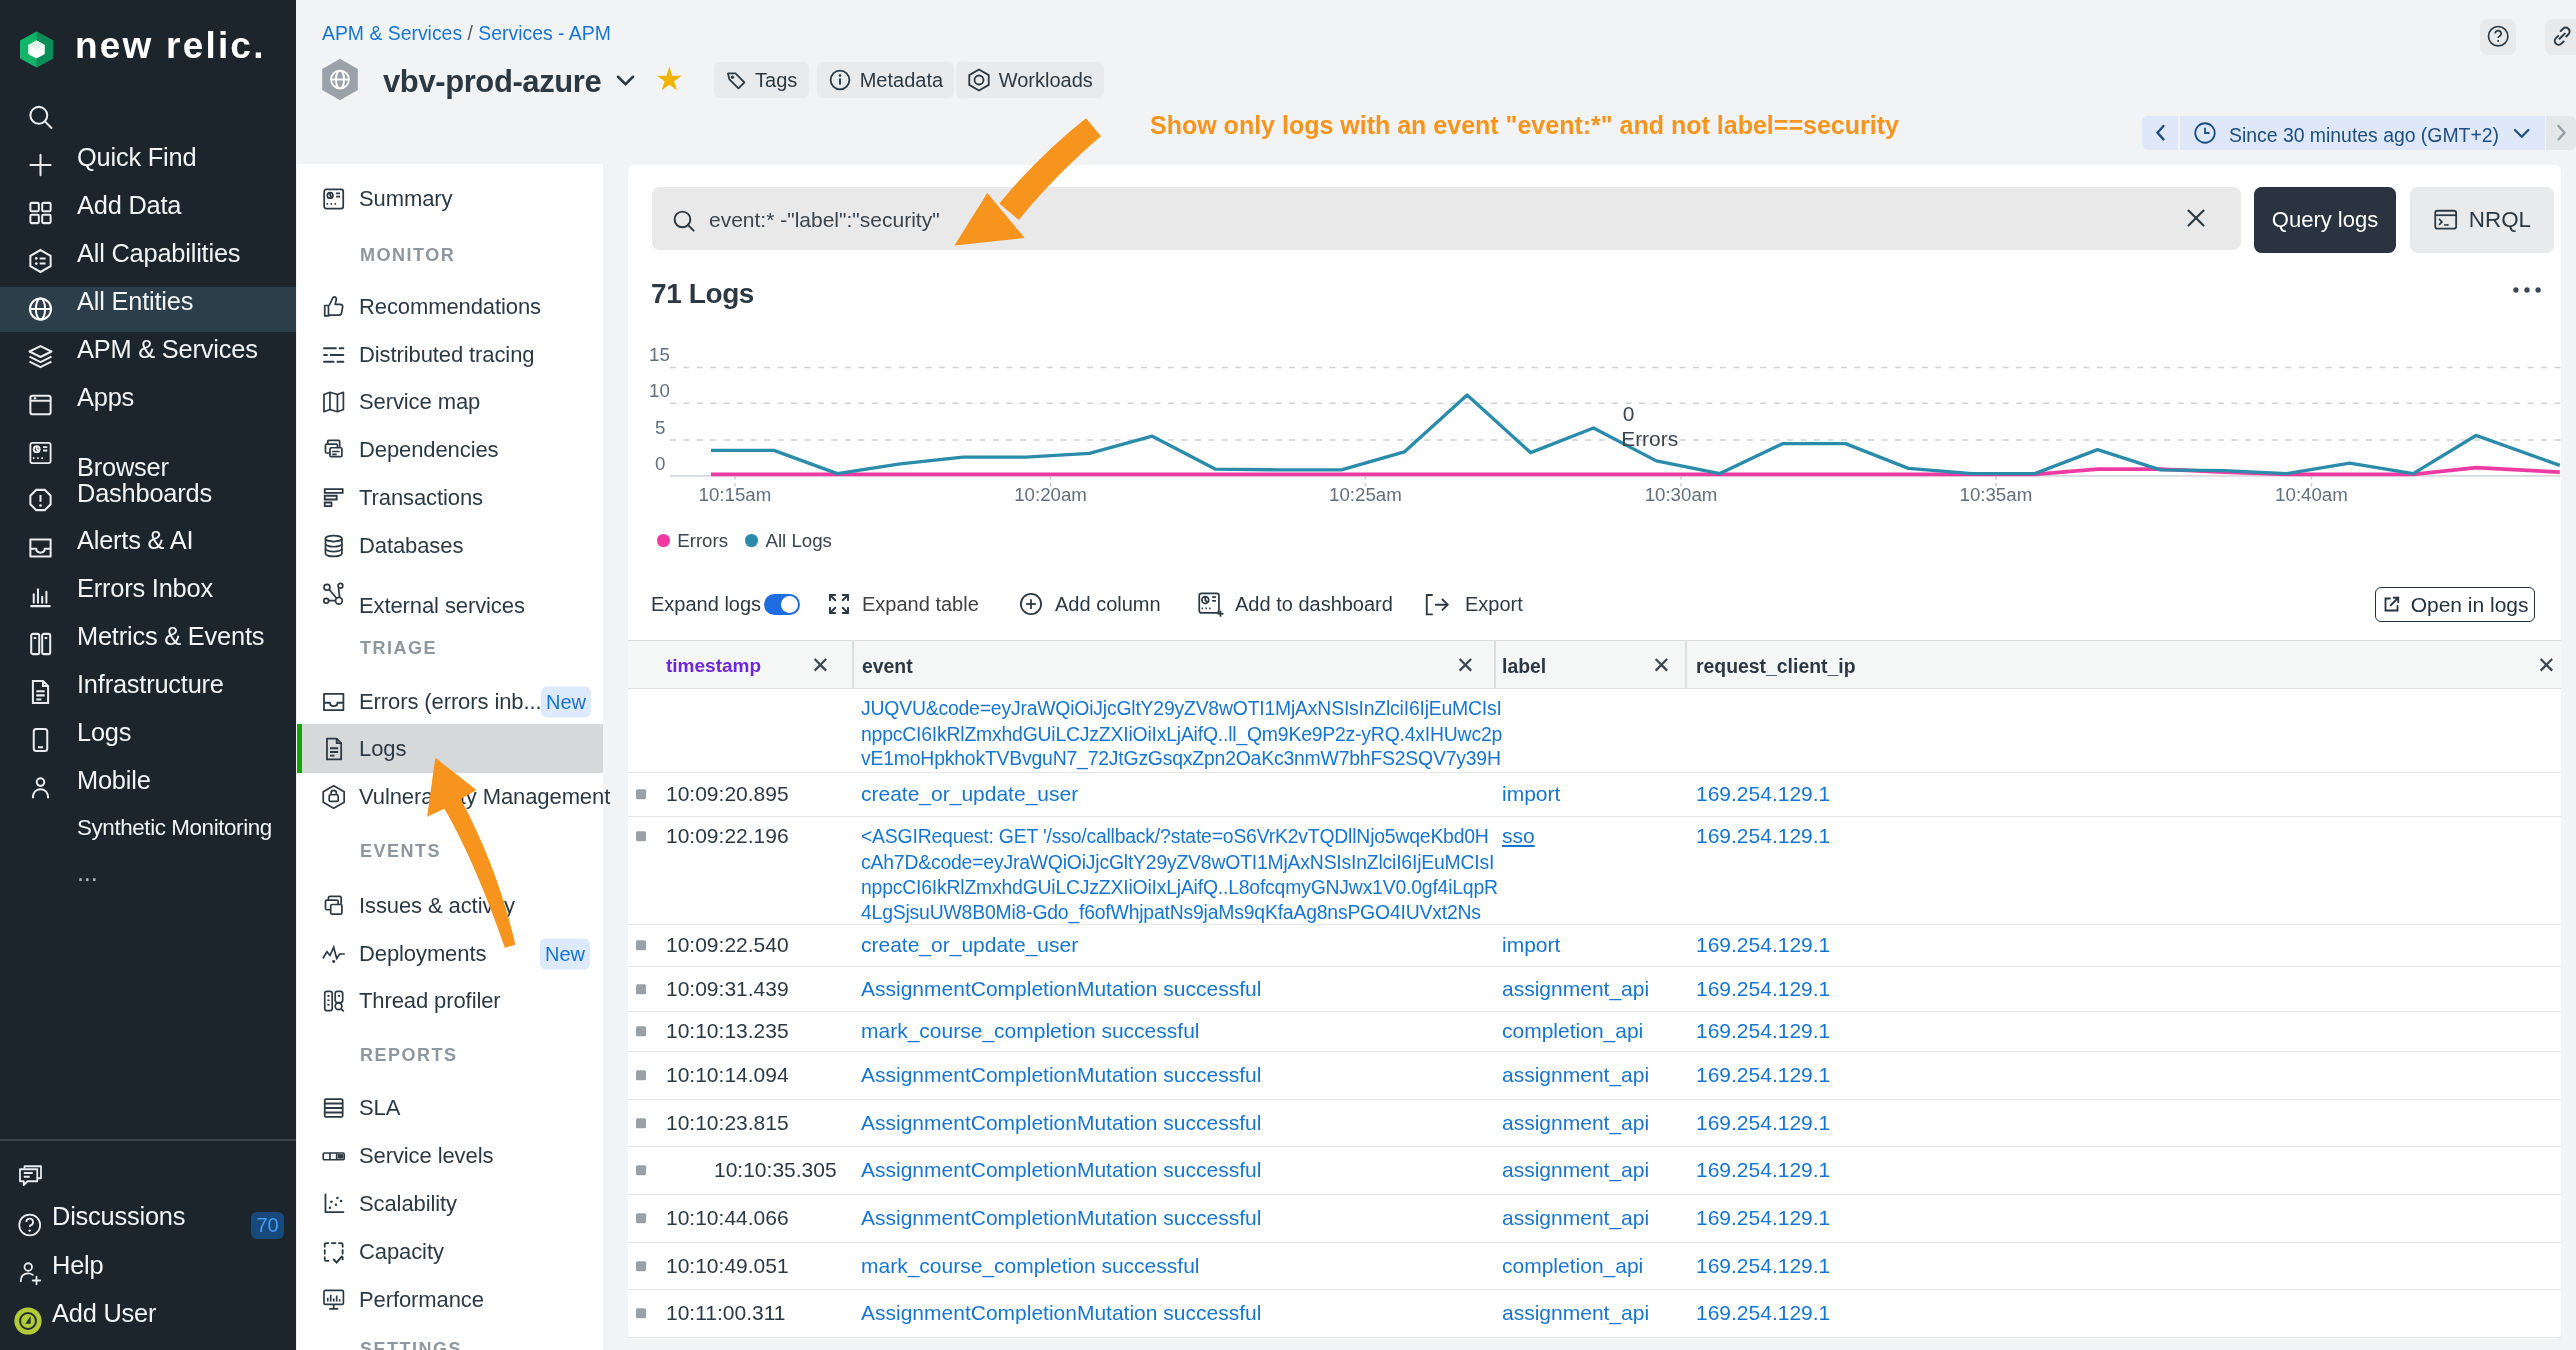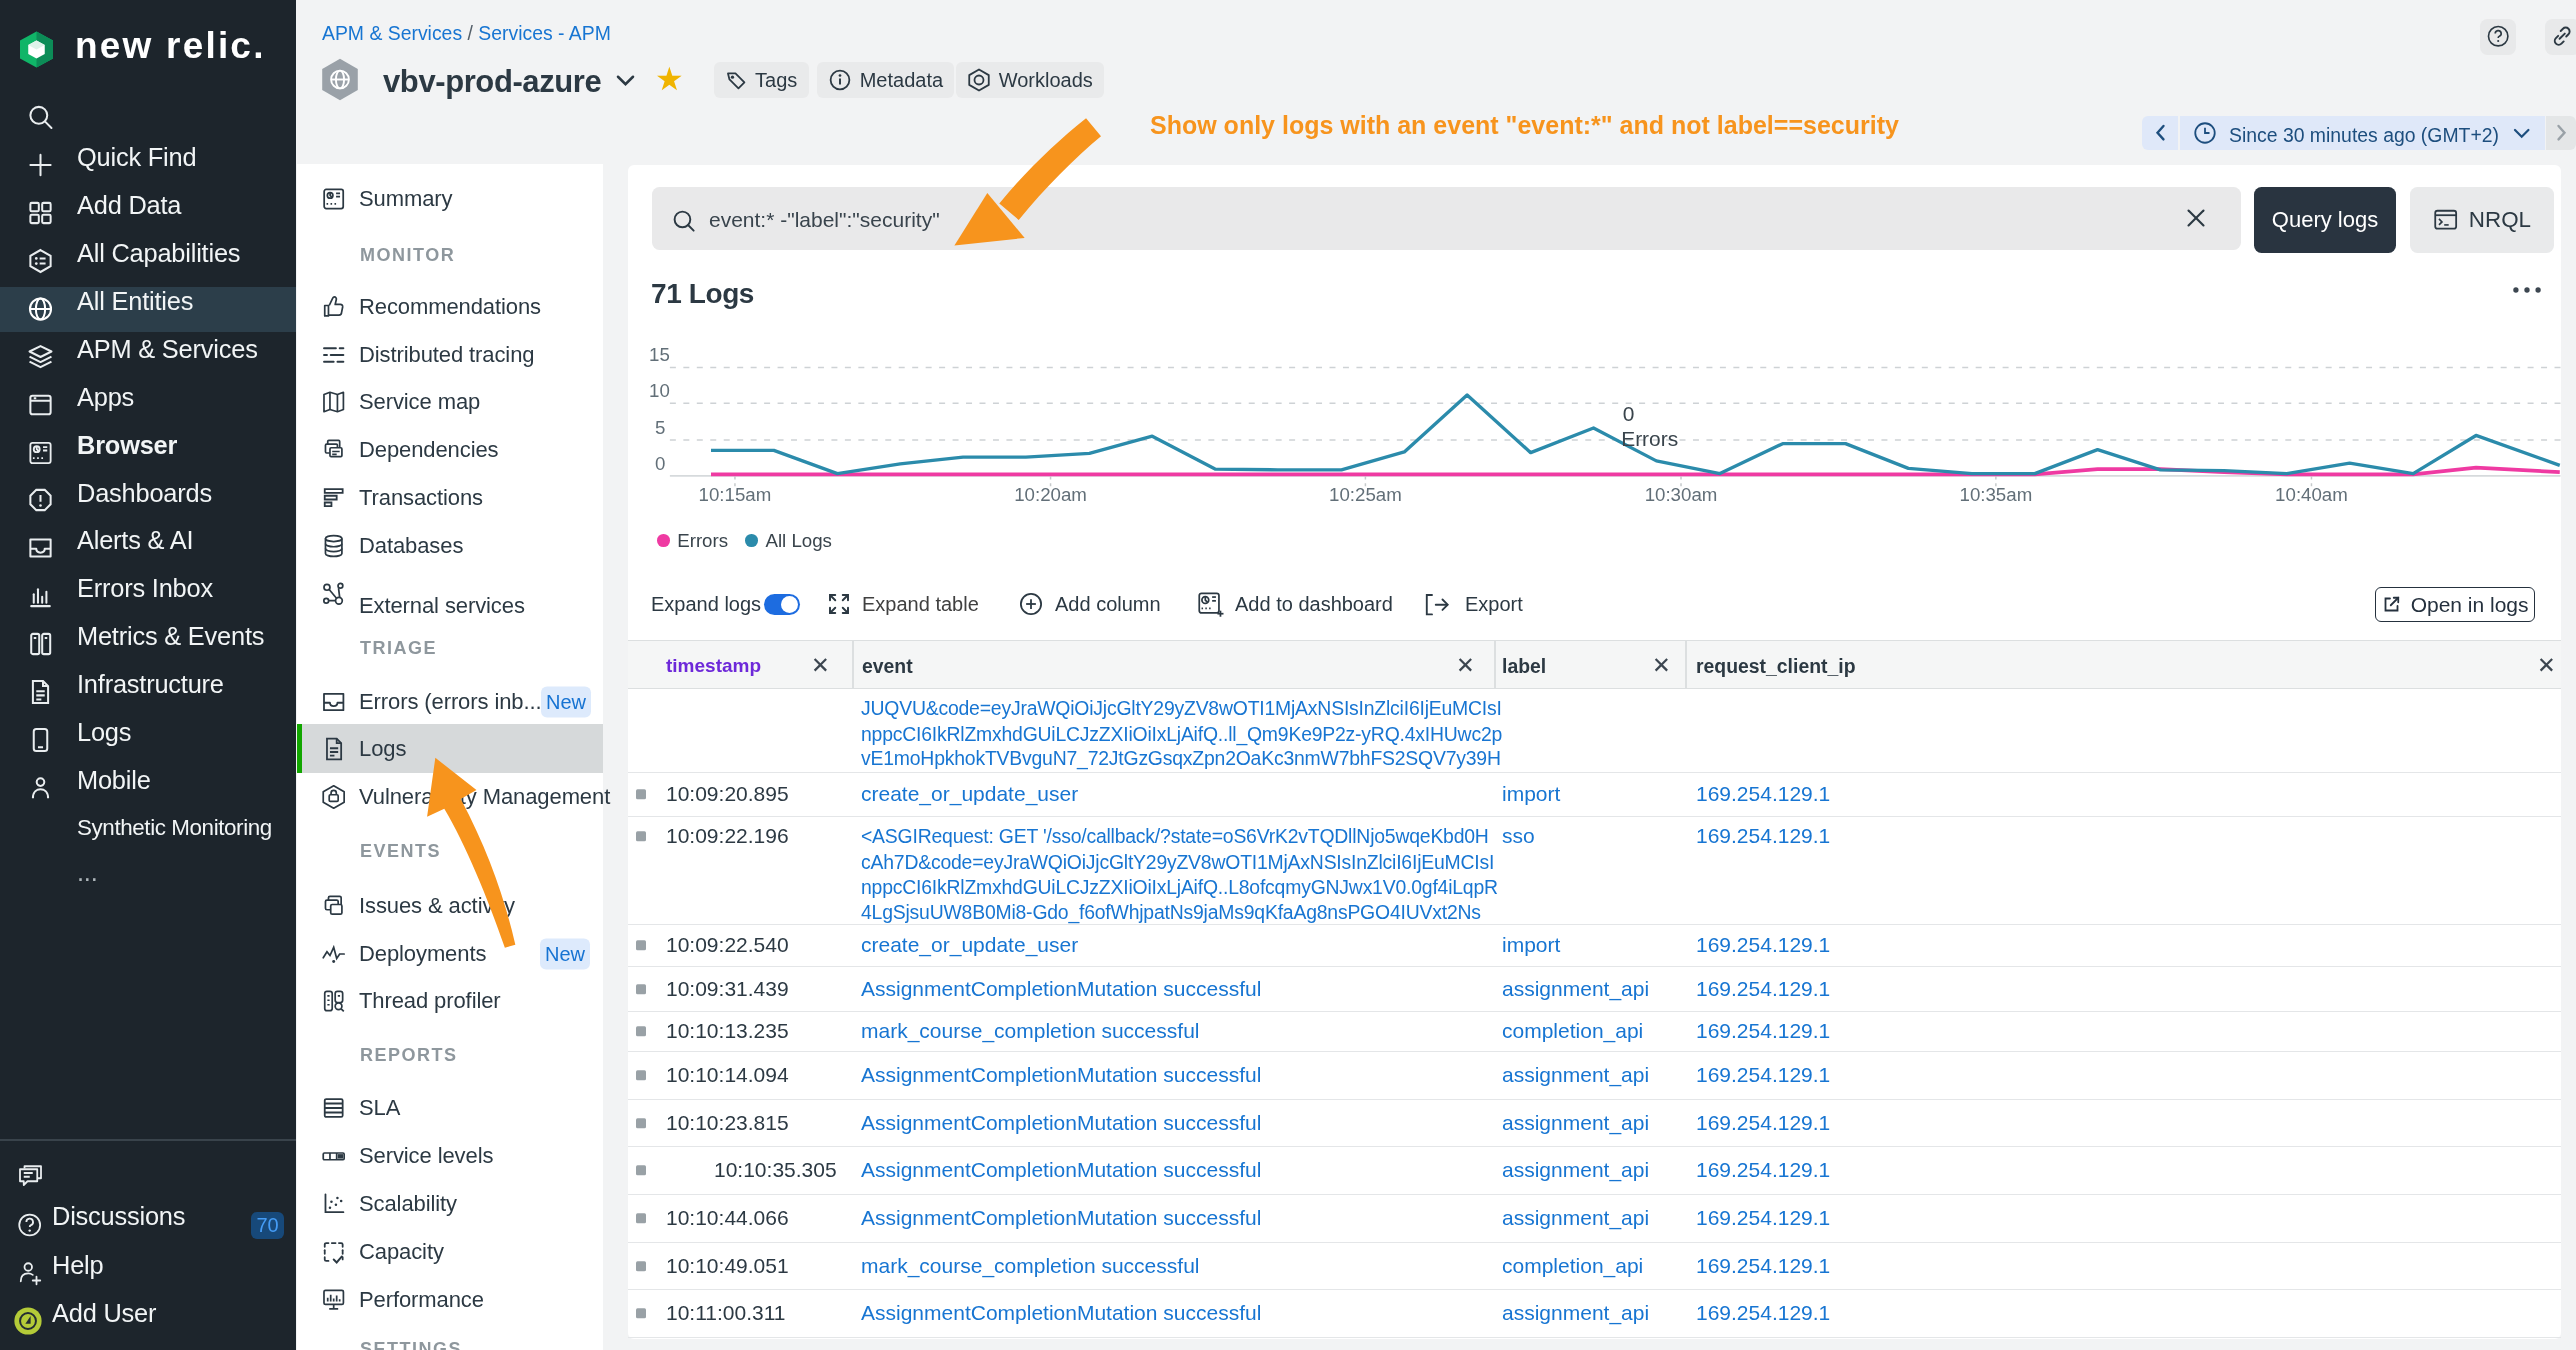"Browser" div.nav-item { font-weight: bold -> none; top: 405px -> 427px }
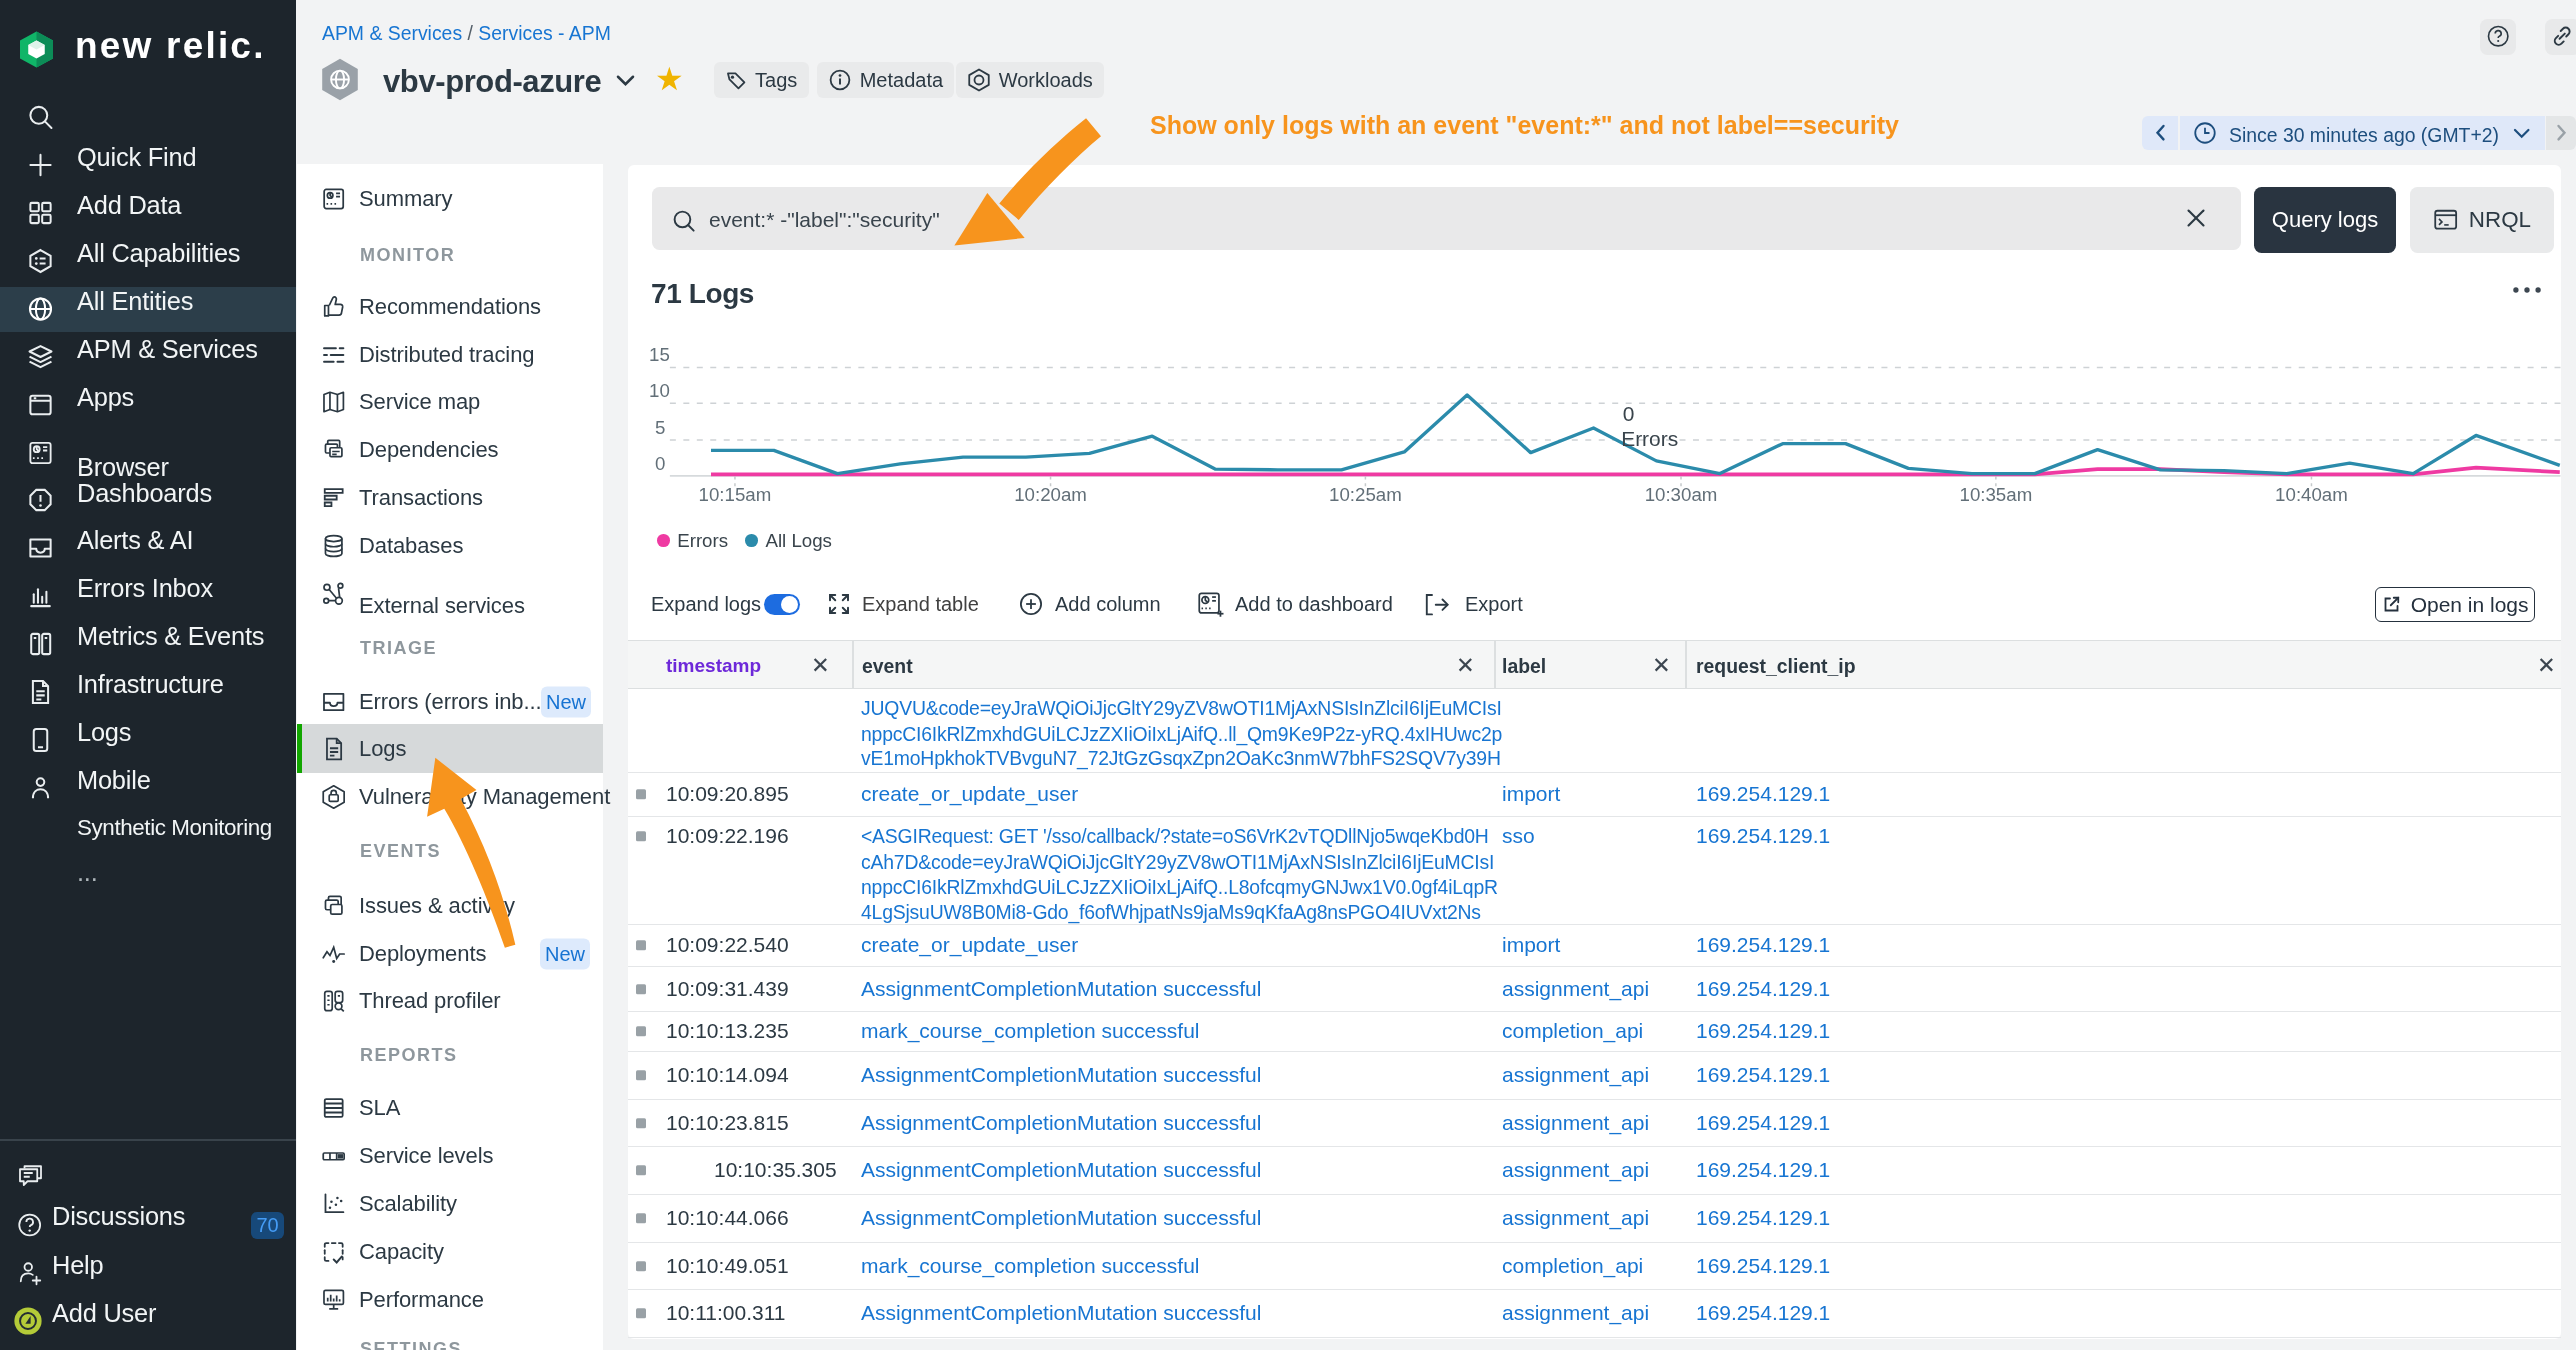"sso" div.tcell { text-decoration: none -> underline }
